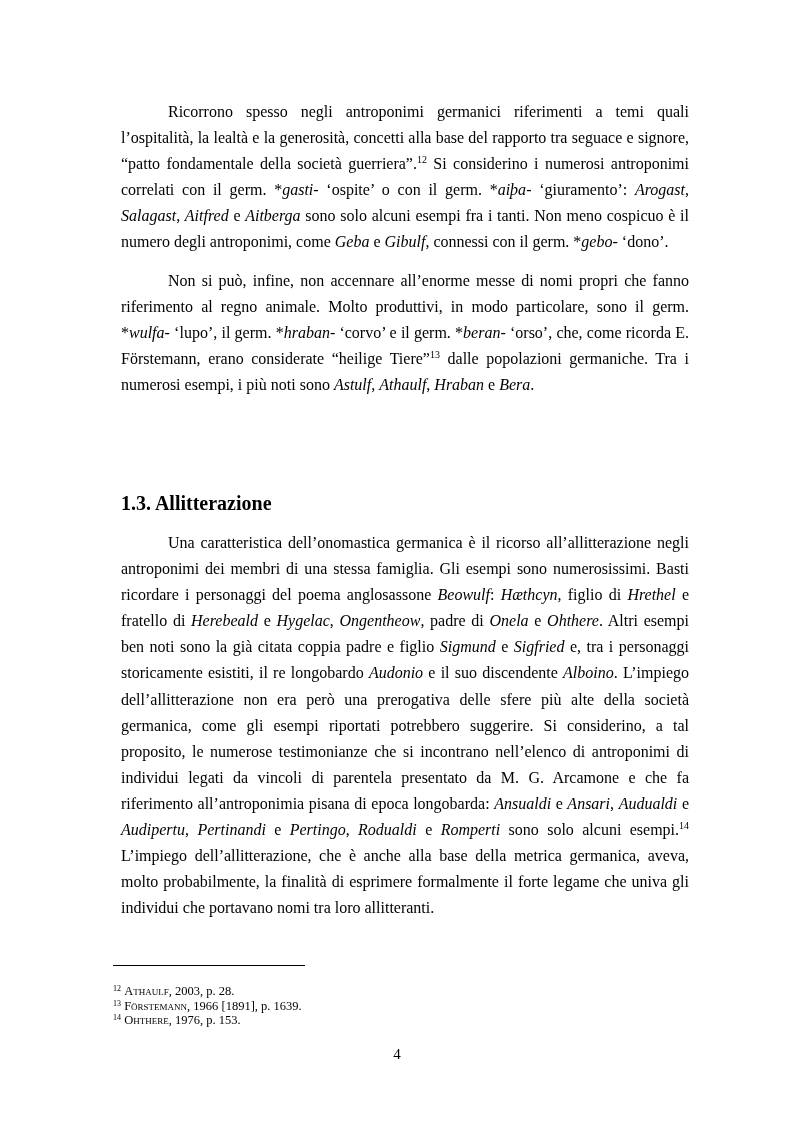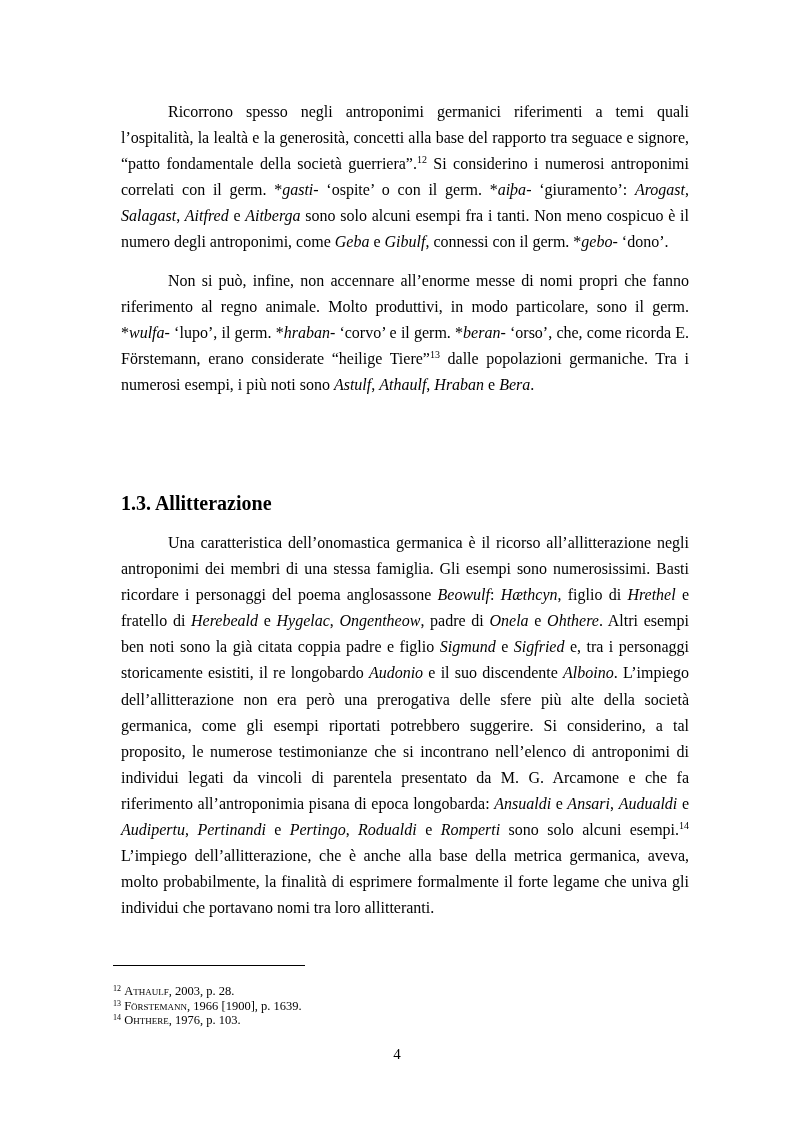", 1966 [1900], p. 1639." span { text: 1900 -> 1891 }
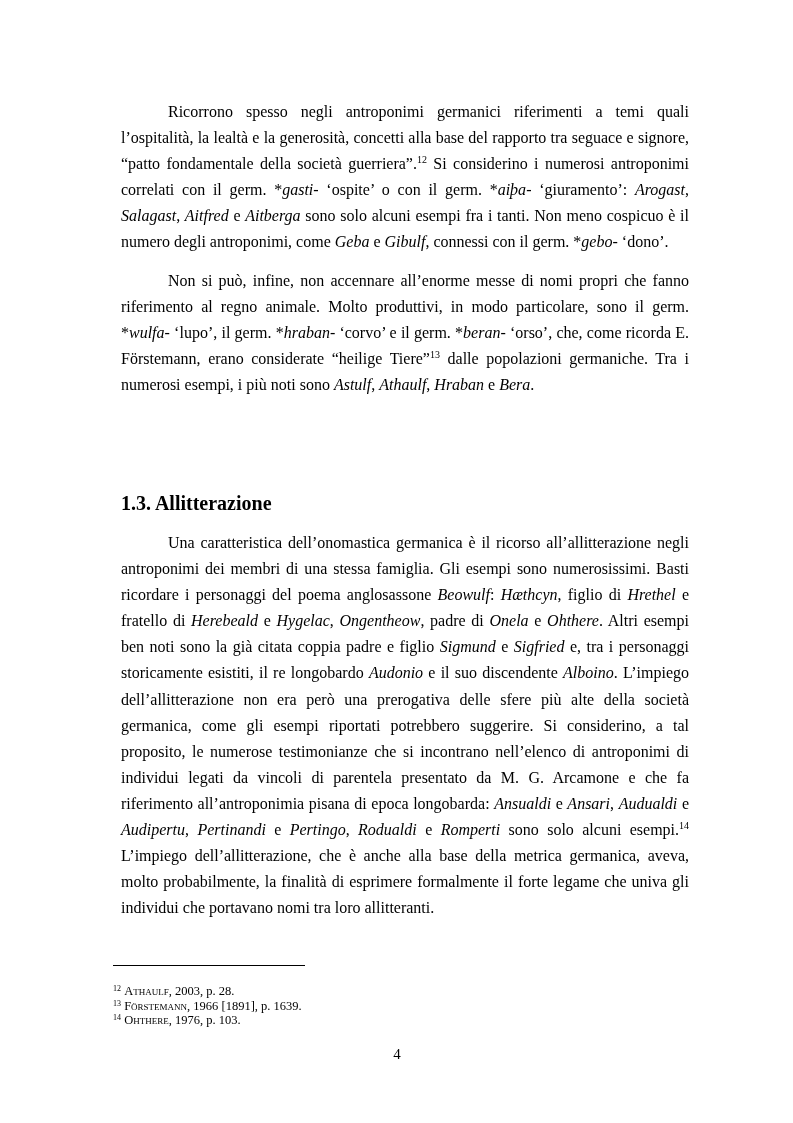", 1976, p. 103." span { text: 103 -> 153 }
